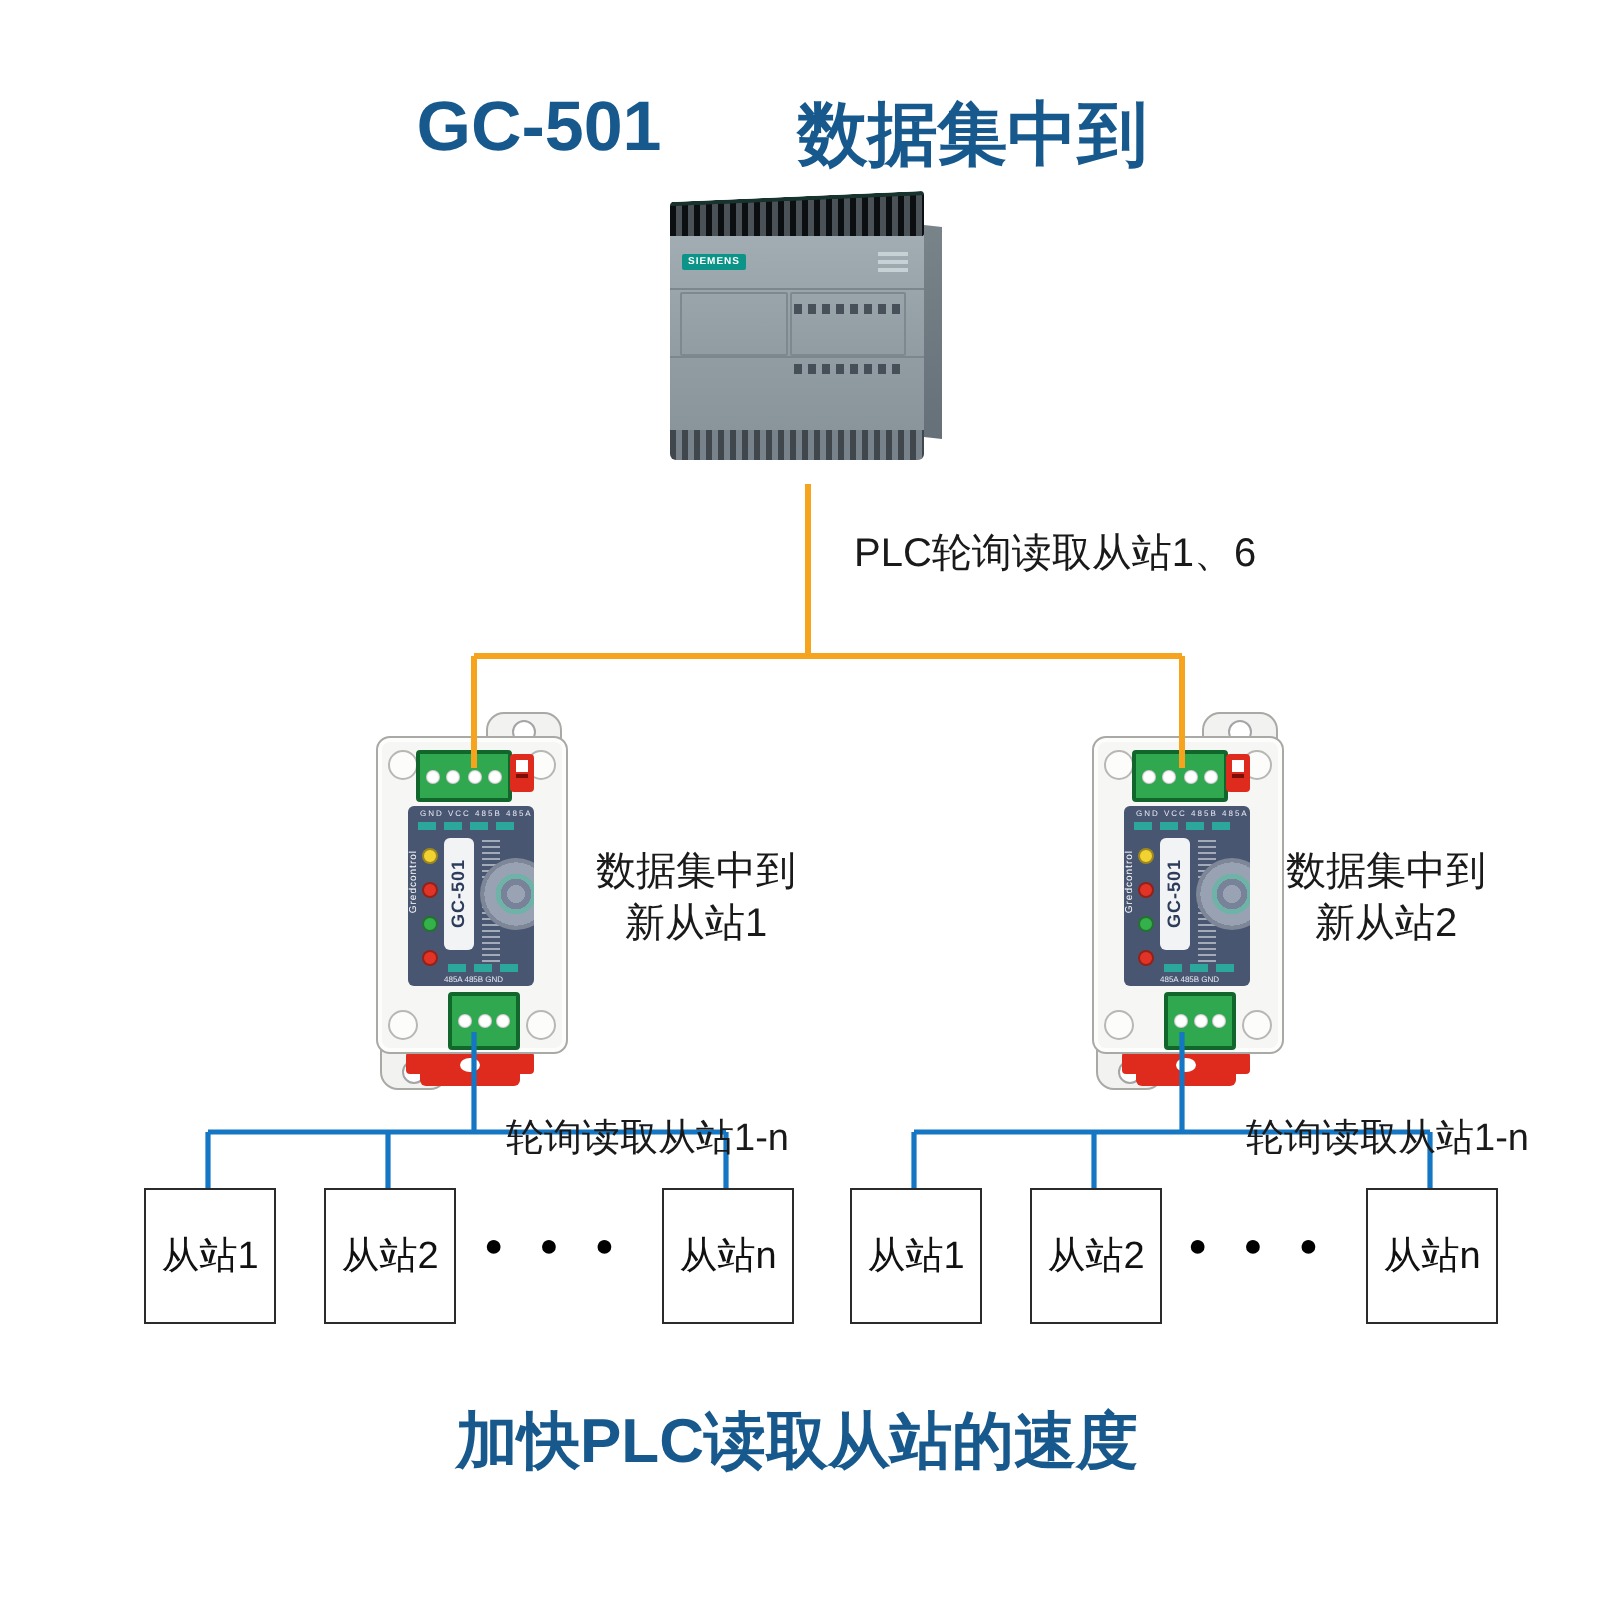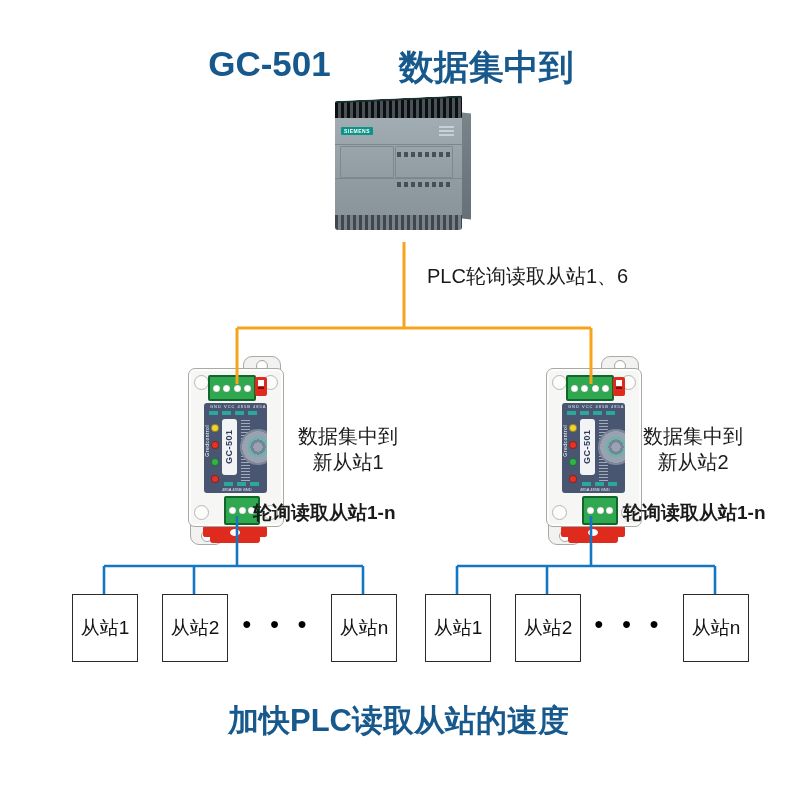"轮询读取从站1-n" .anno-poll { font-weight: bold -> none; top: 500px -> 556px }
